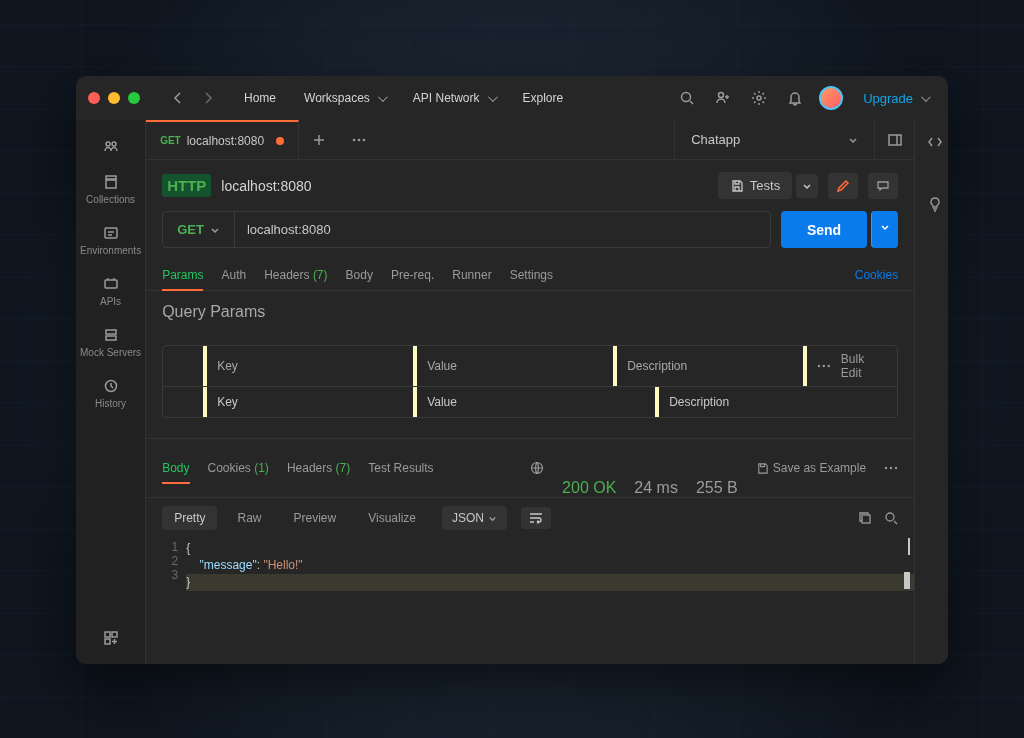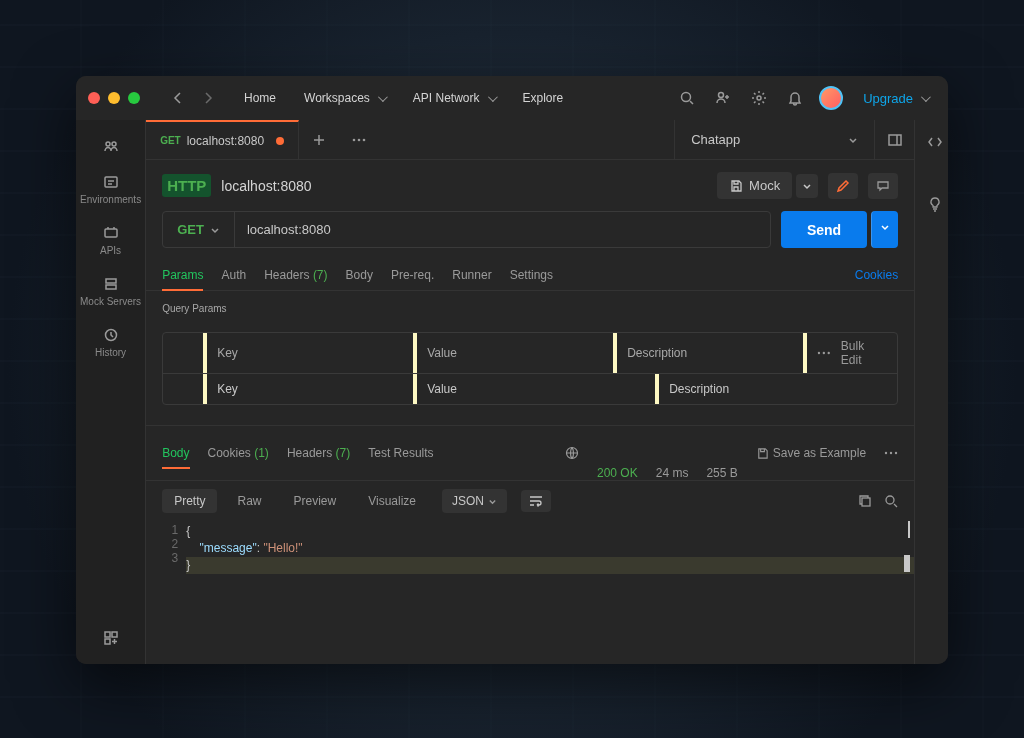"Mock" span { text: Mock -> Tests }
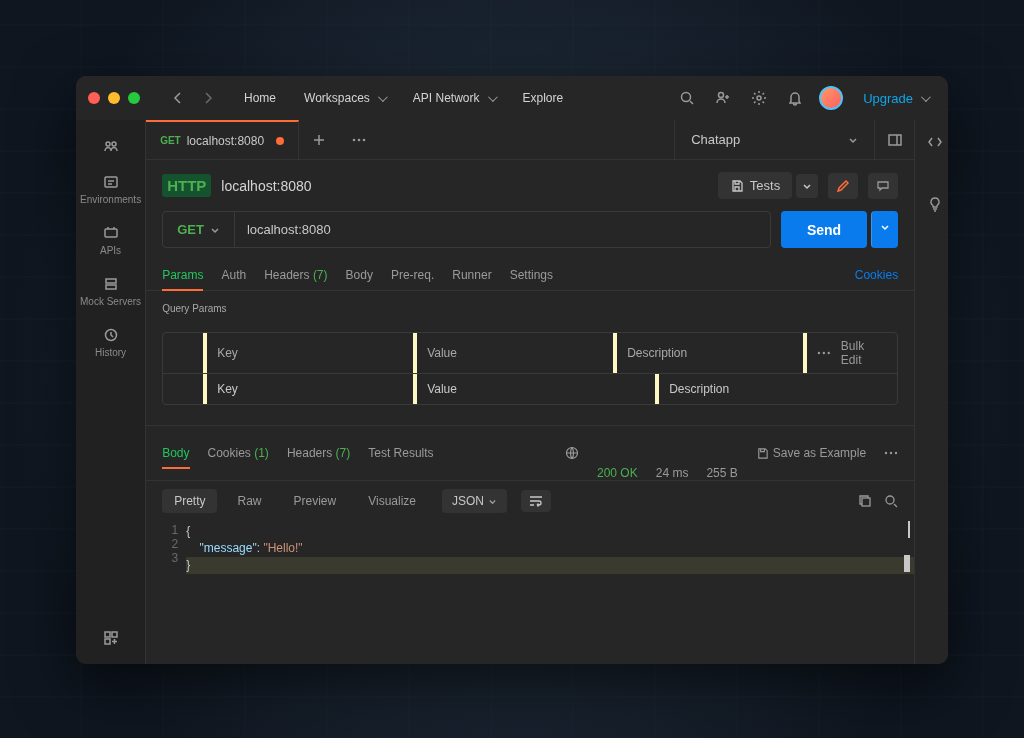"Collections" div.sb-item { html: none -> <div> <svg> <rect></rect> <rect></rect> </svg> <span>Collections</span> </div> }
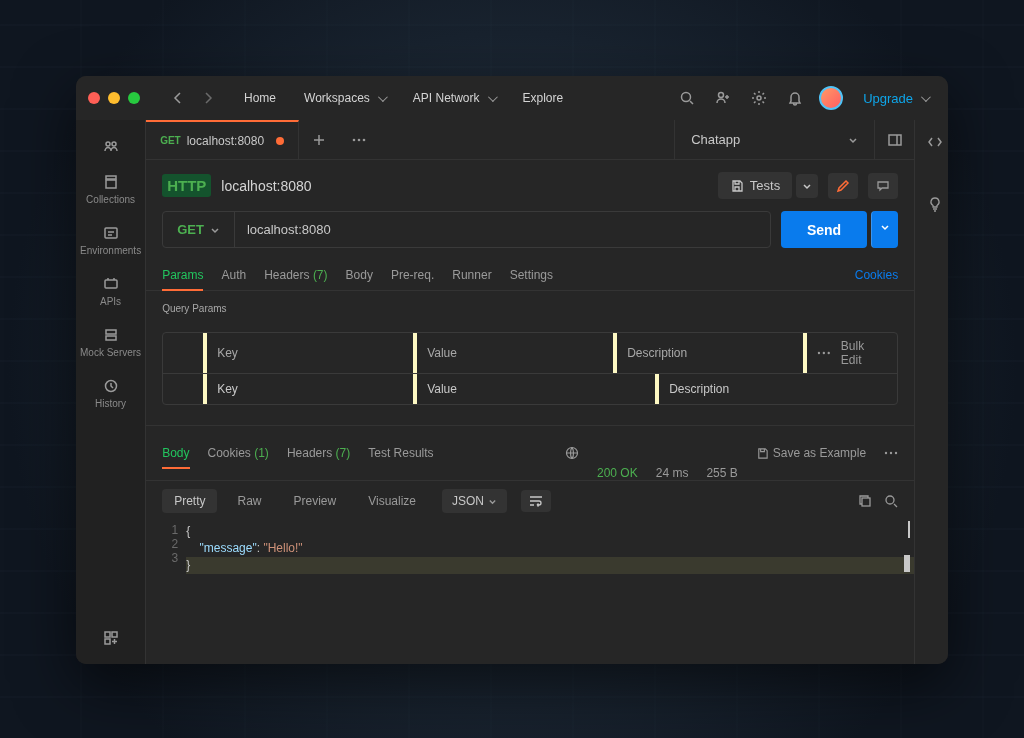"Query Params" .qp-title { font-size: 10px -> 16px; margin-bottom: 18px -> 24px }
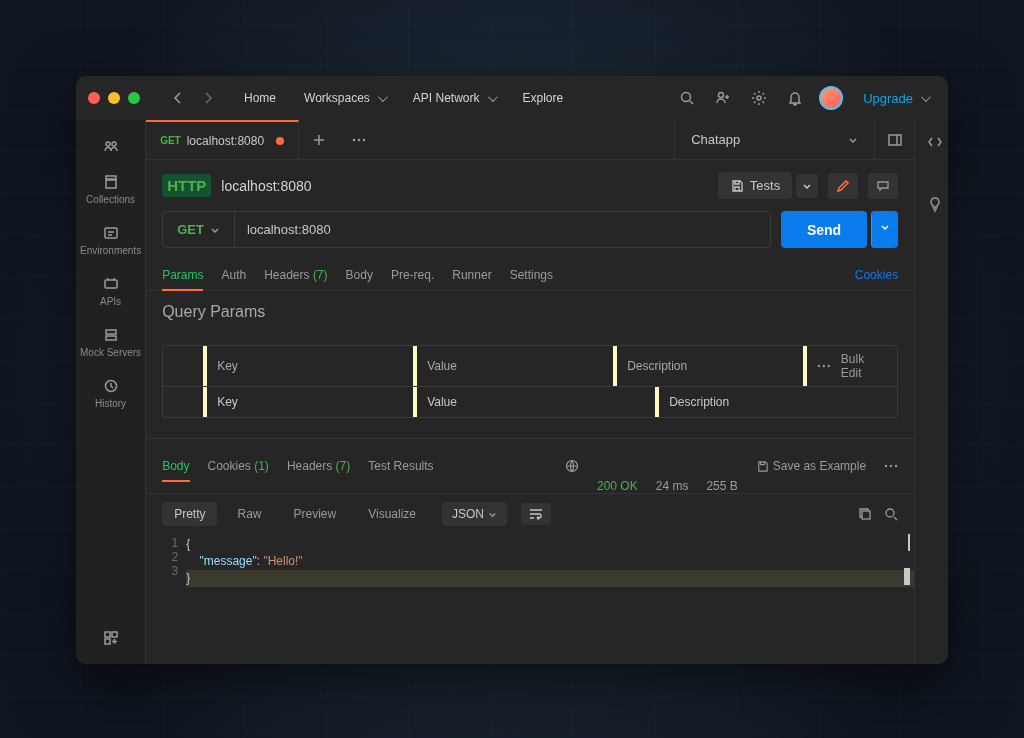"200 OK" .status-chip { font-size: 12px -> 16px }
